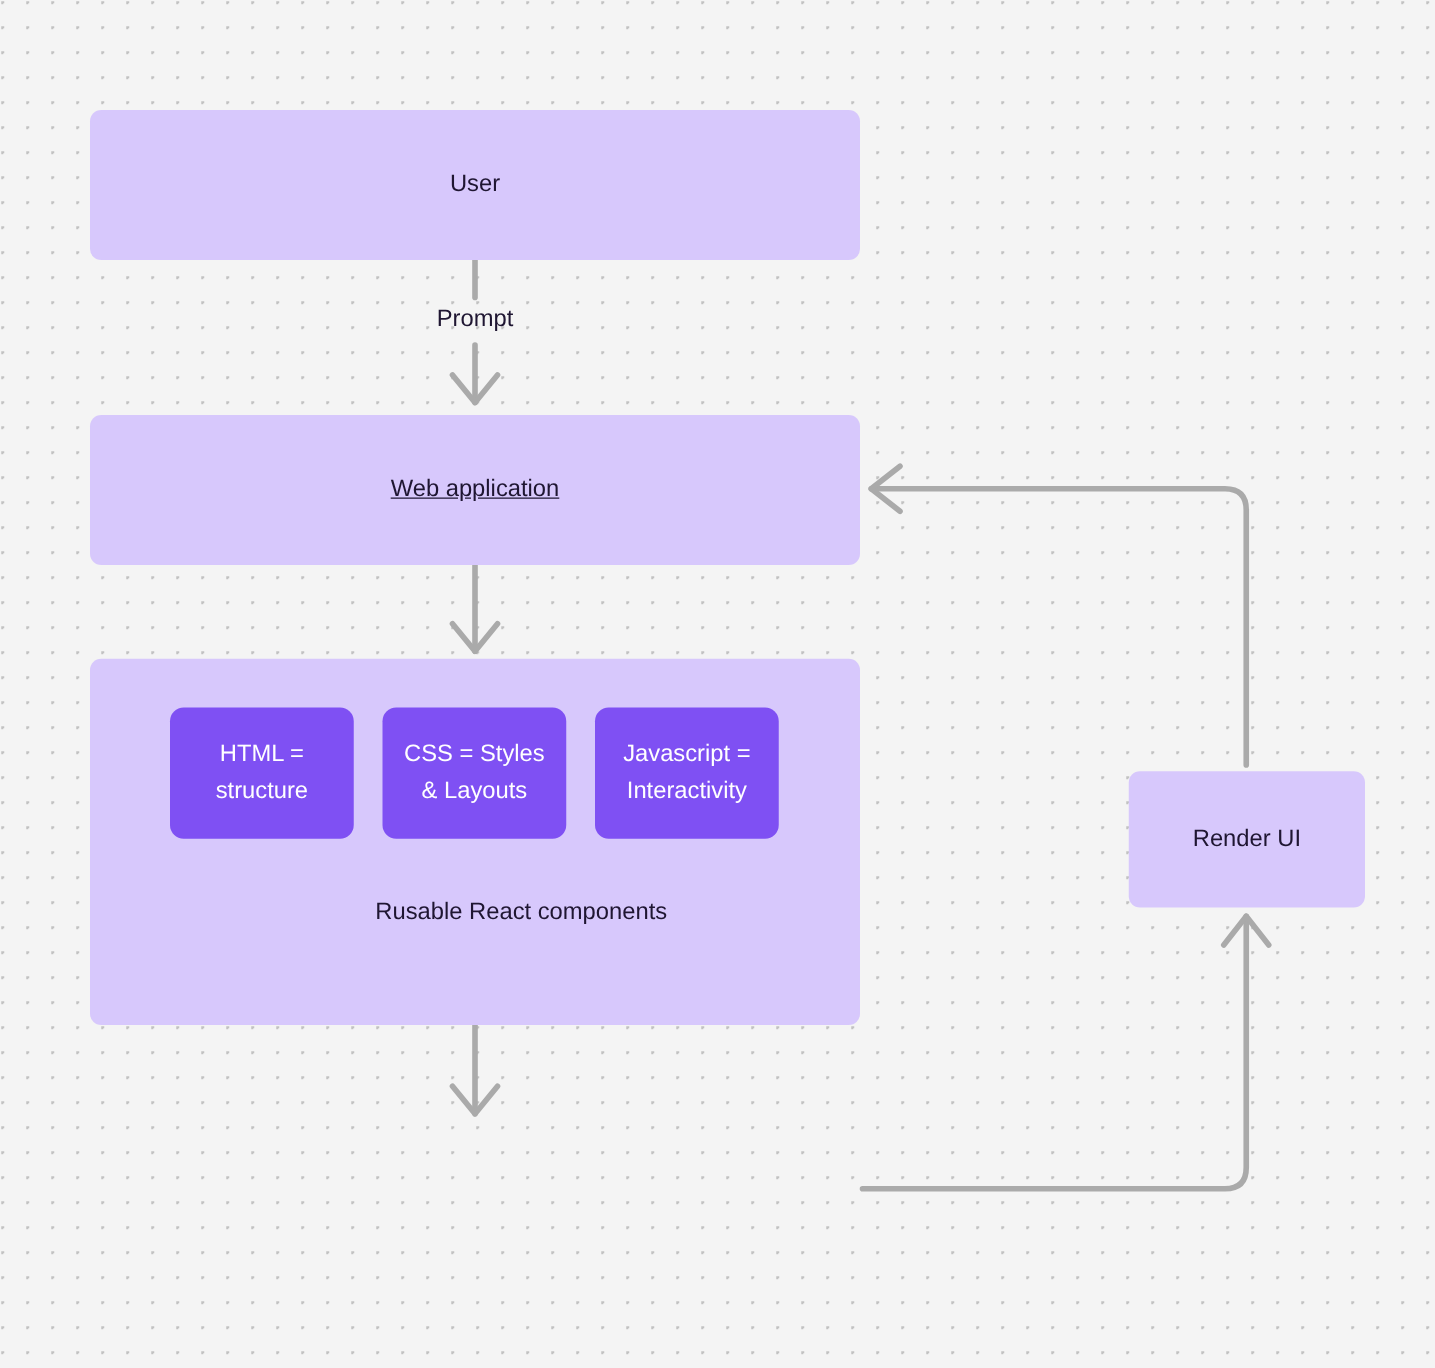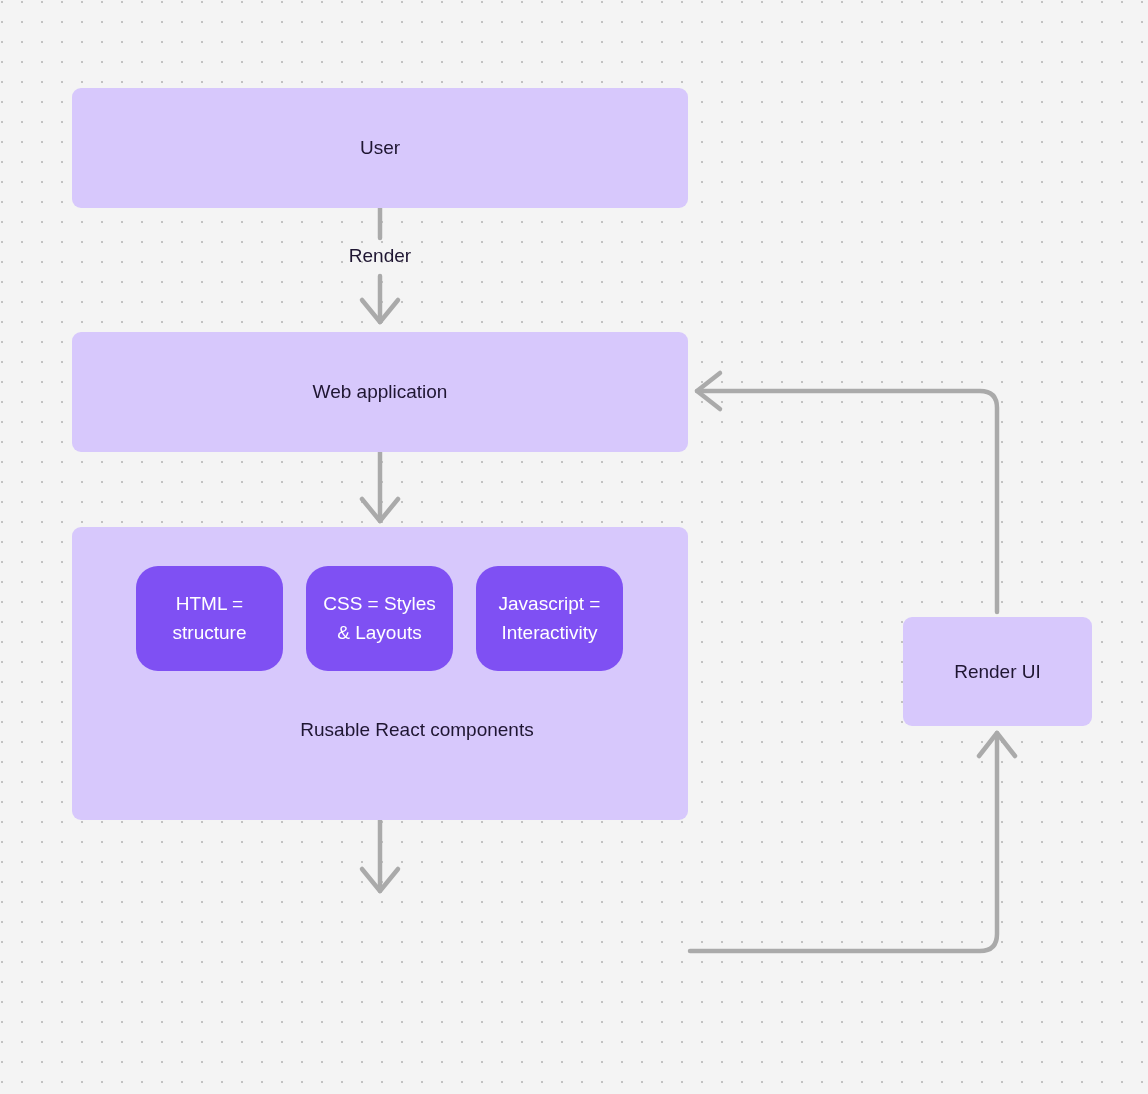"Render" span { text: Render -> Prompt }
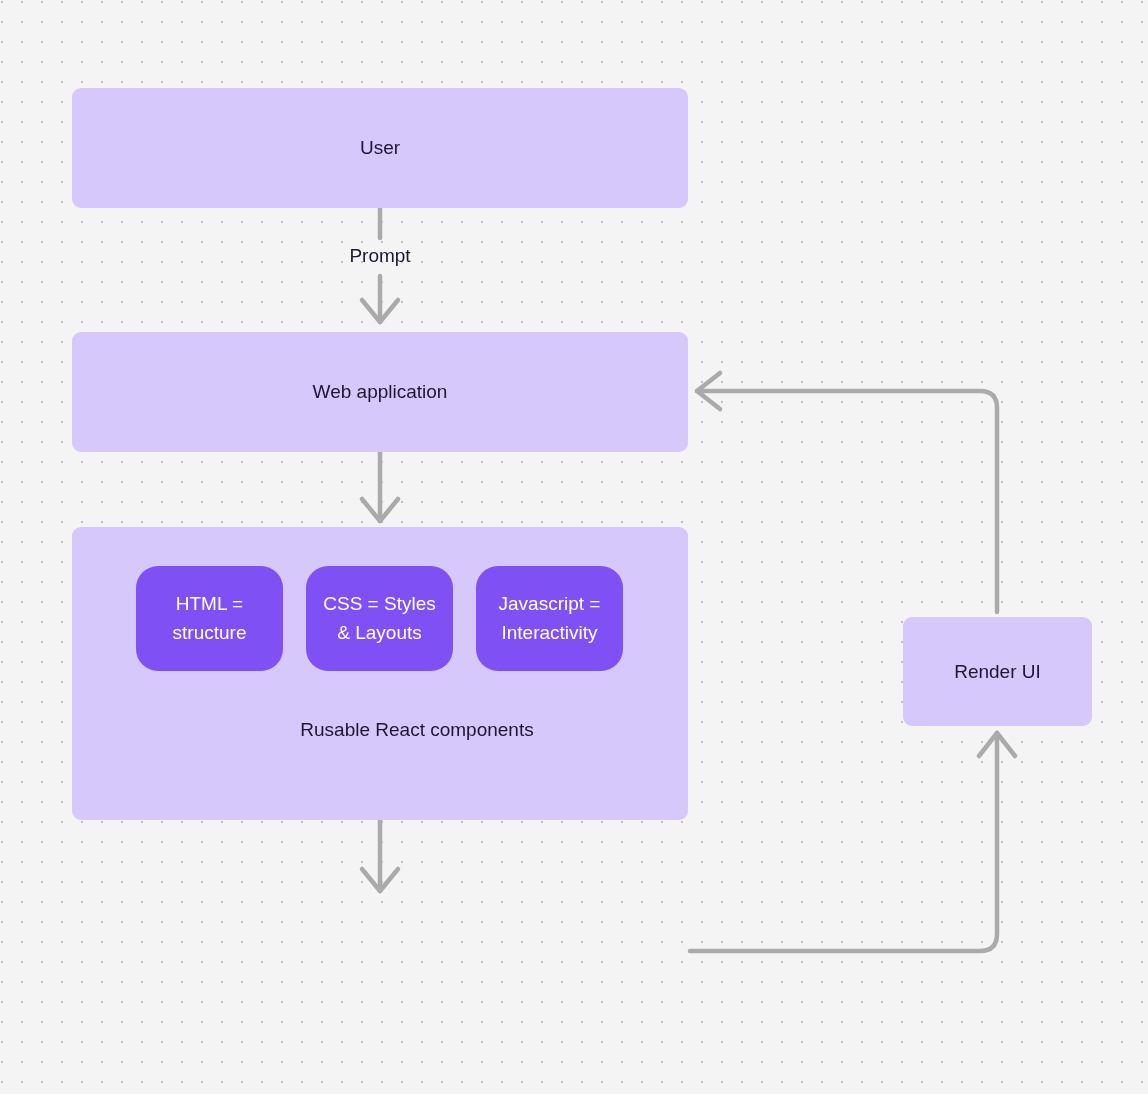"Web application" div.node { text-decoration: none -> underline }
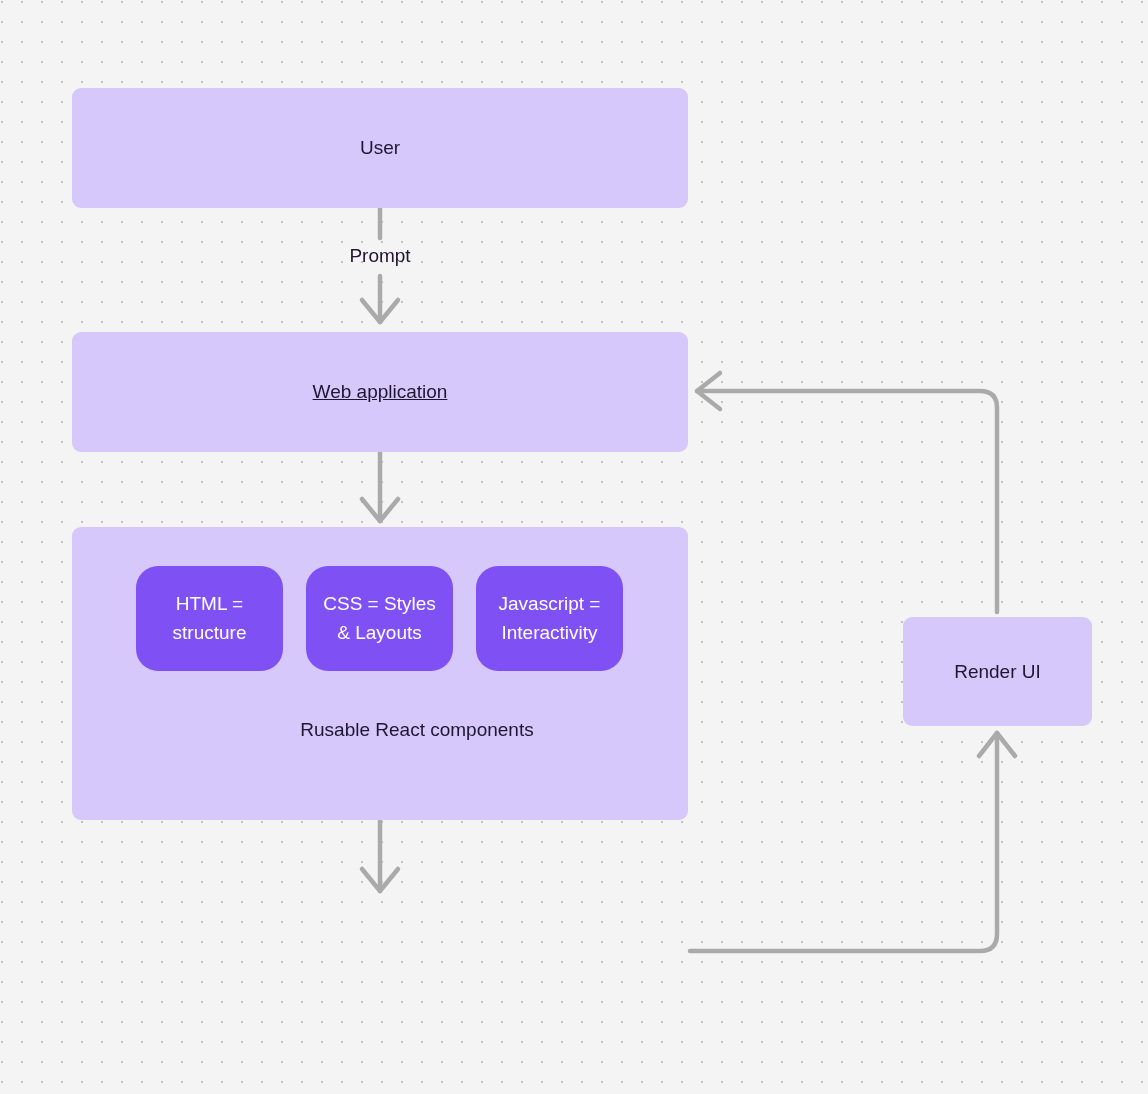"HTML =" .chip { border-radius: 22px -> 11px }
